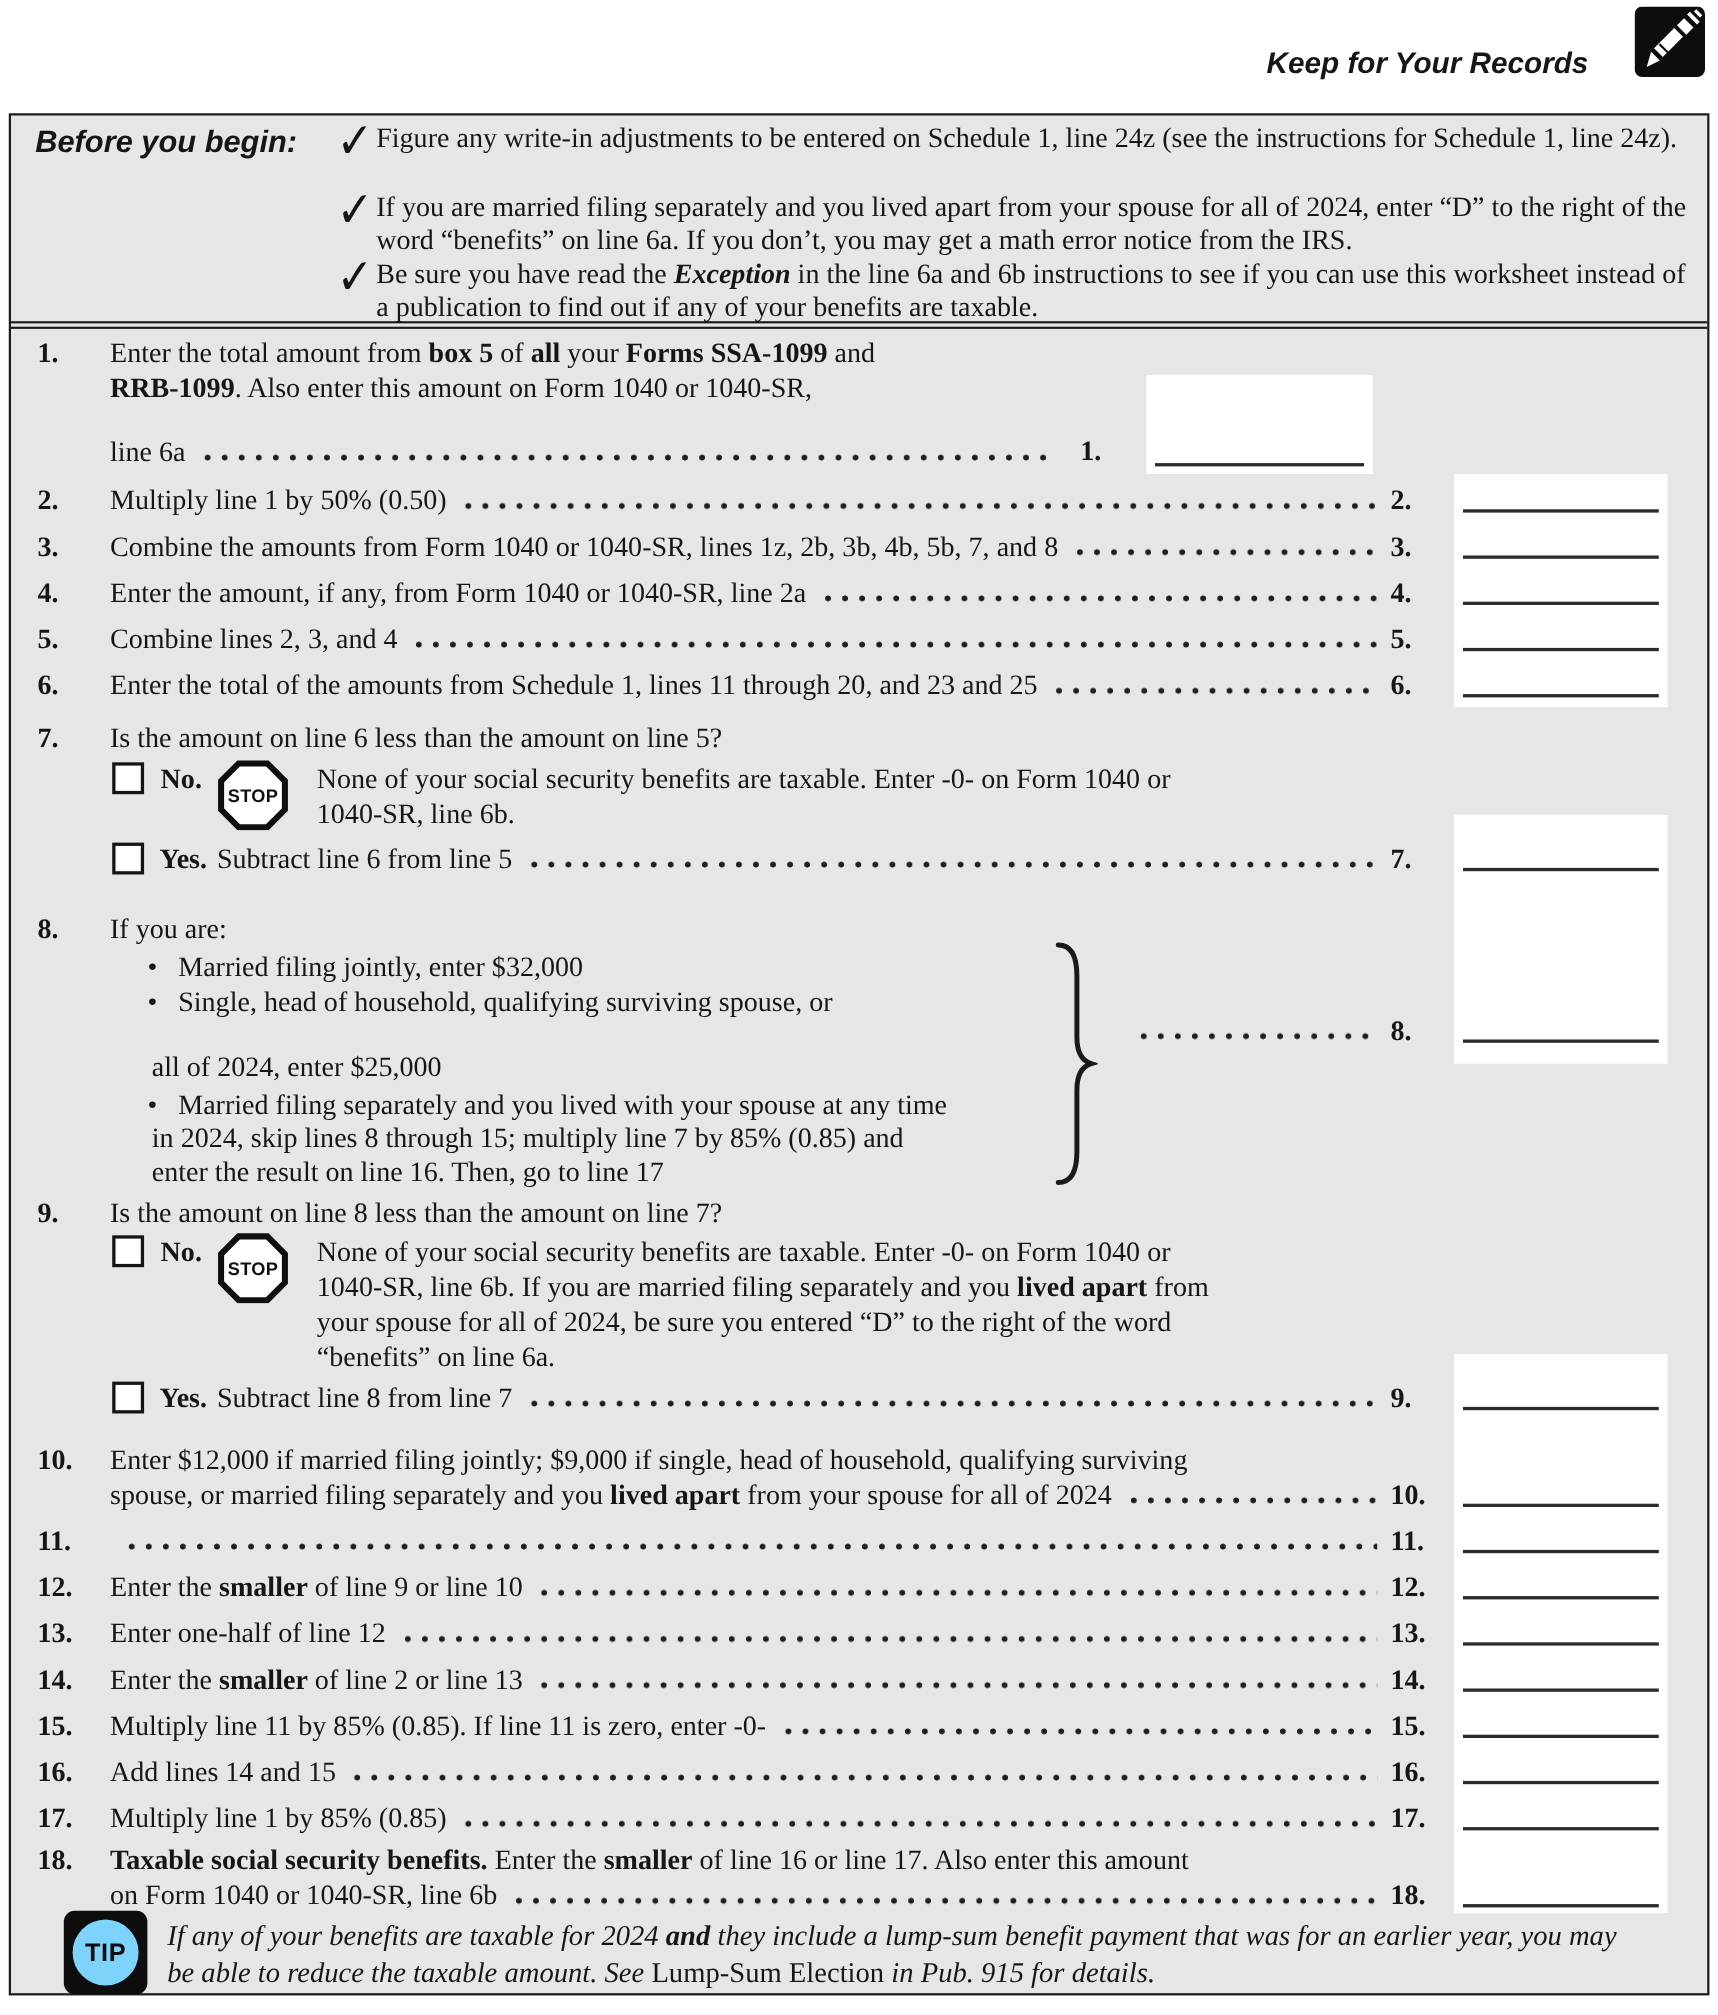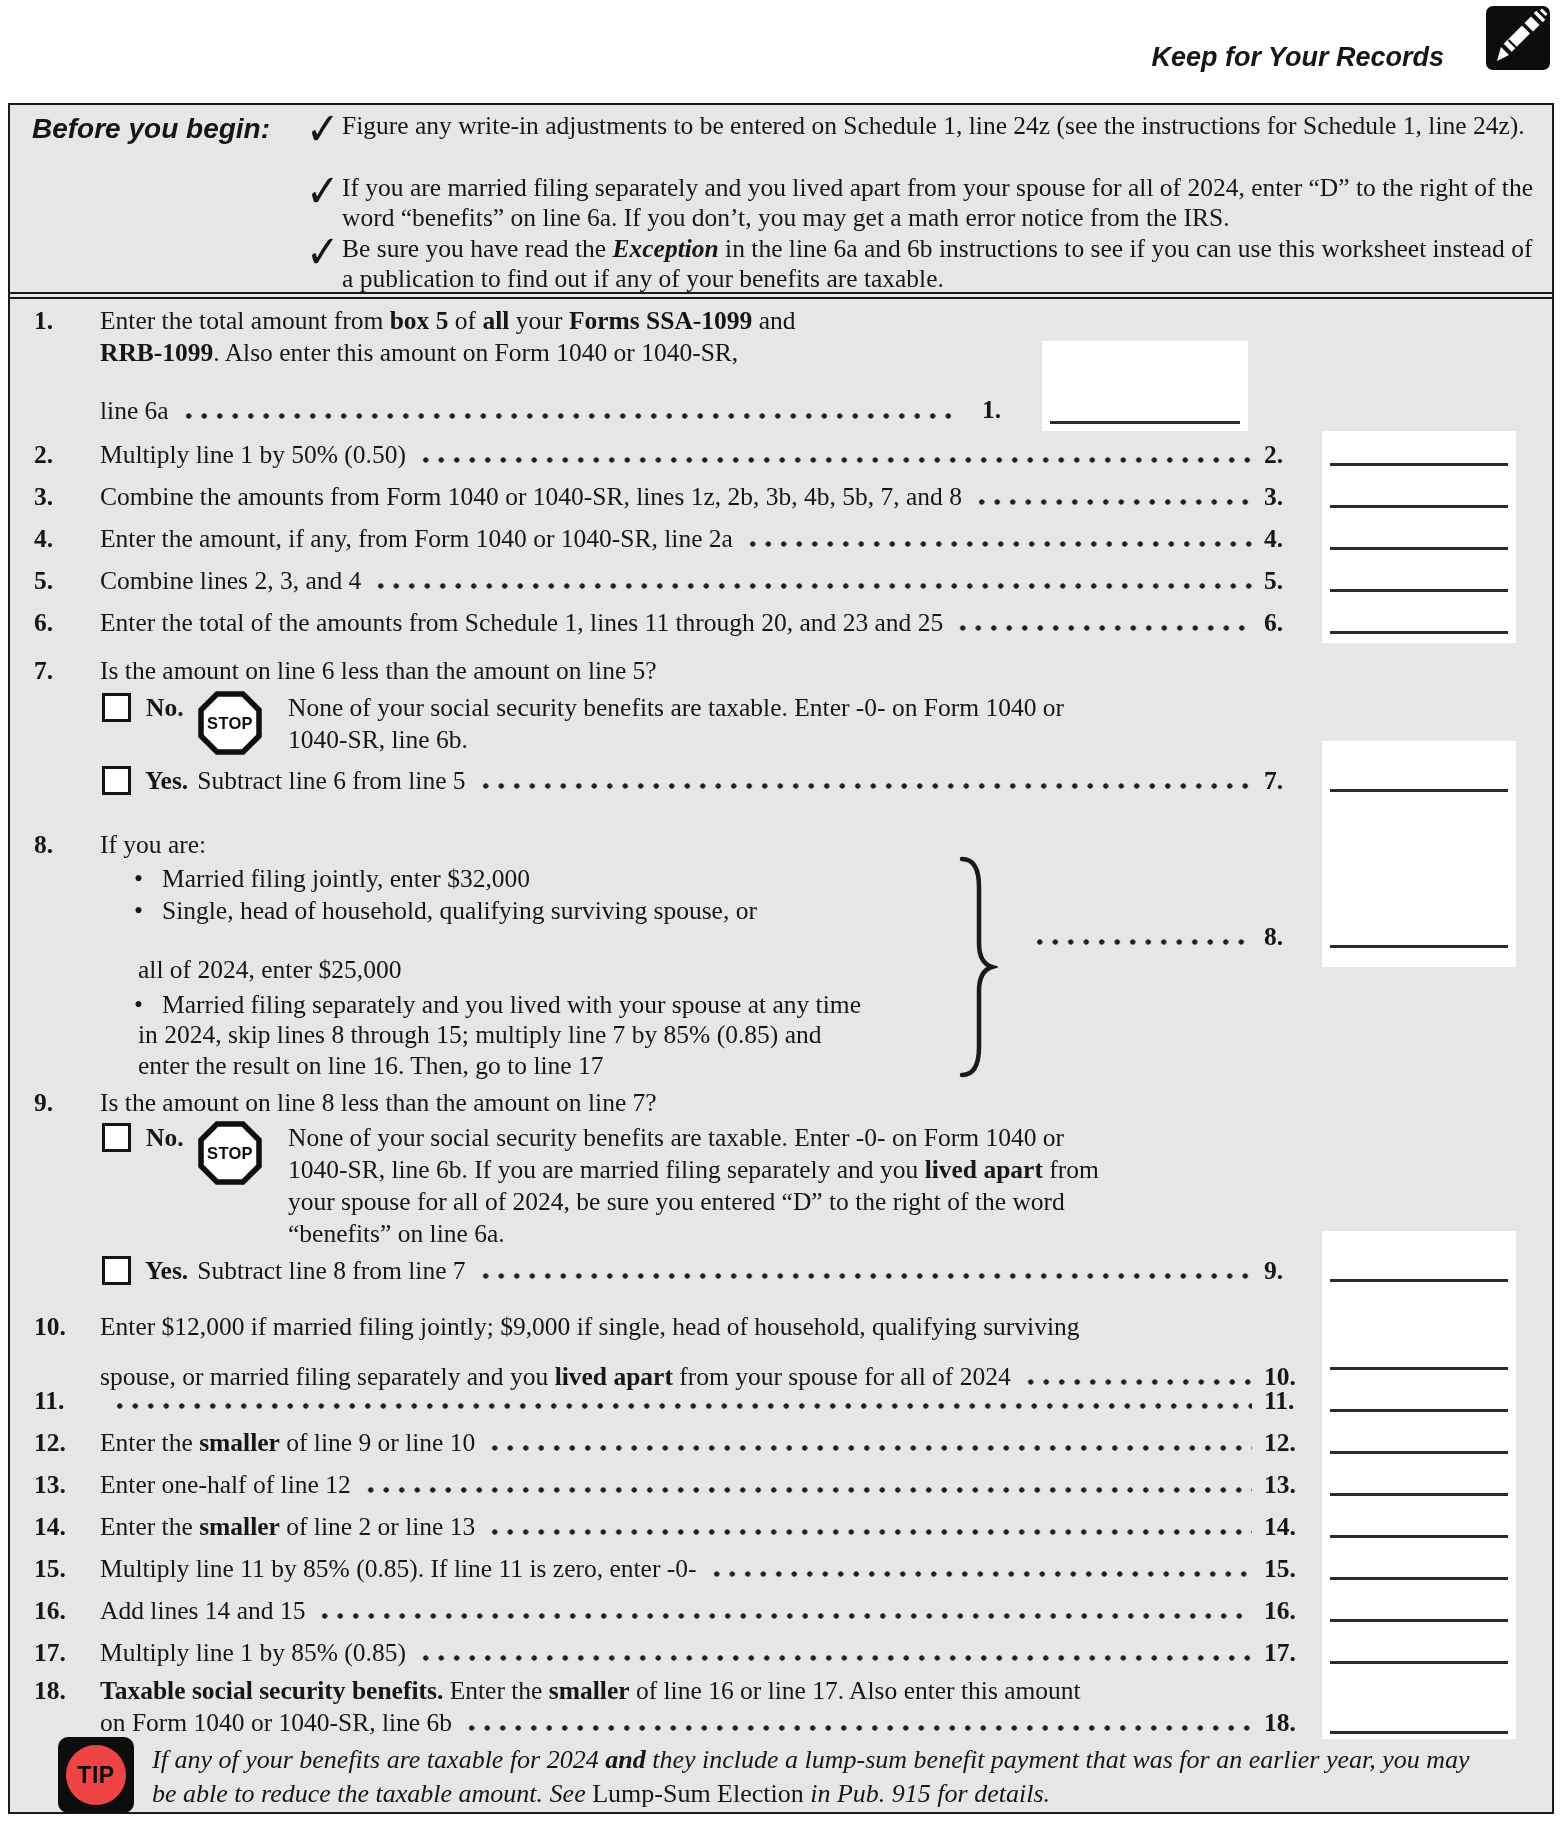"spouse, or married filing separately" div.row { margin-top: 18px -> none }
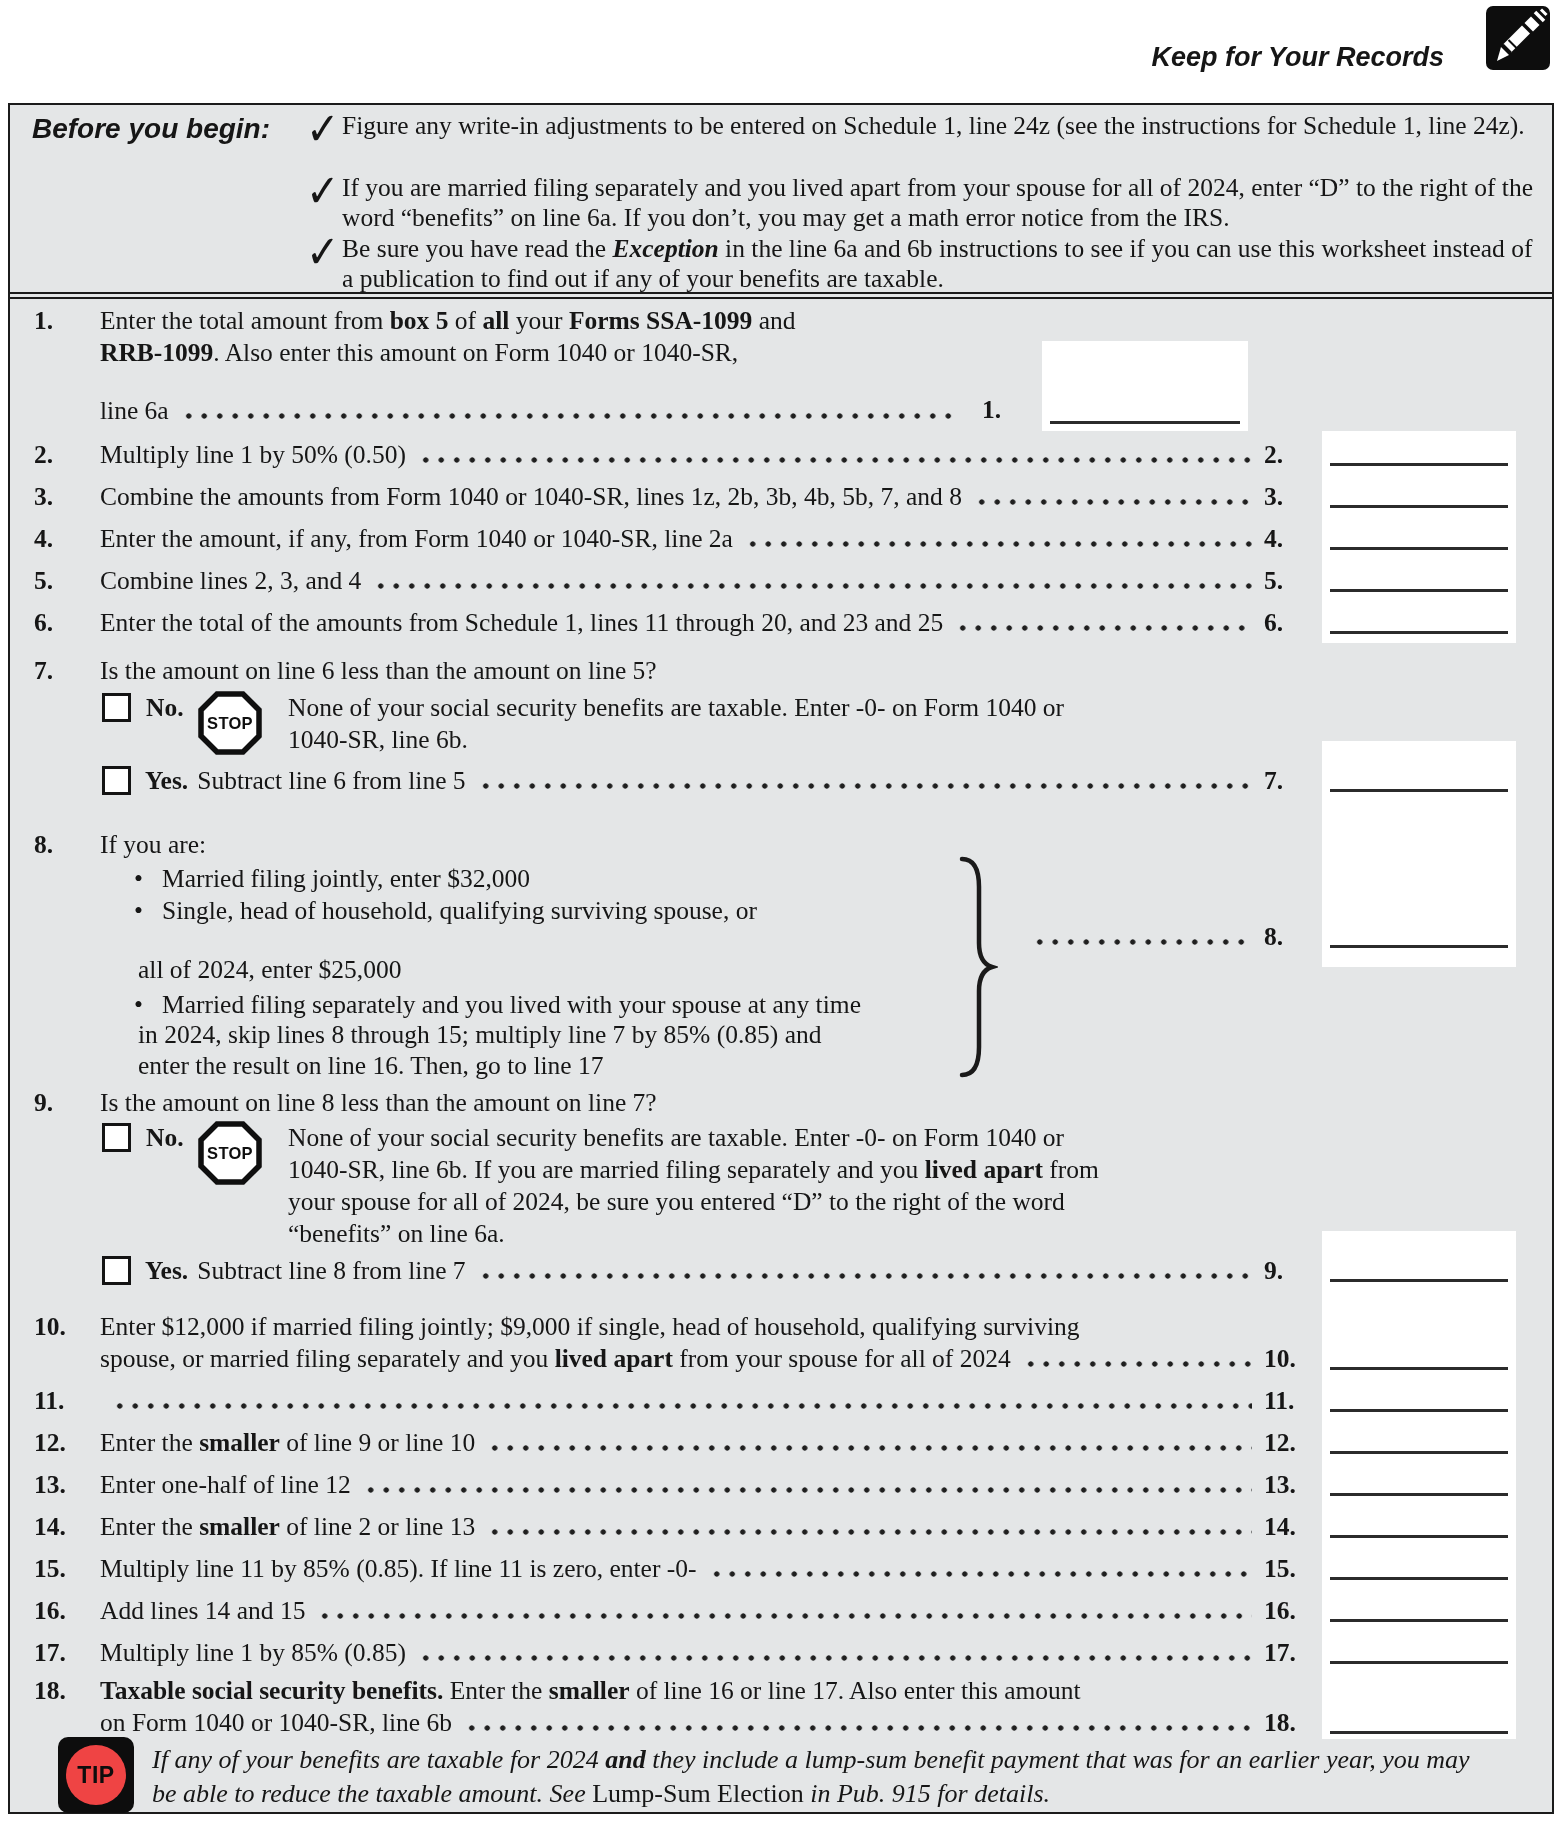"TIP" .tipcircle { background: #ef4444 -> #7dd3fc }
